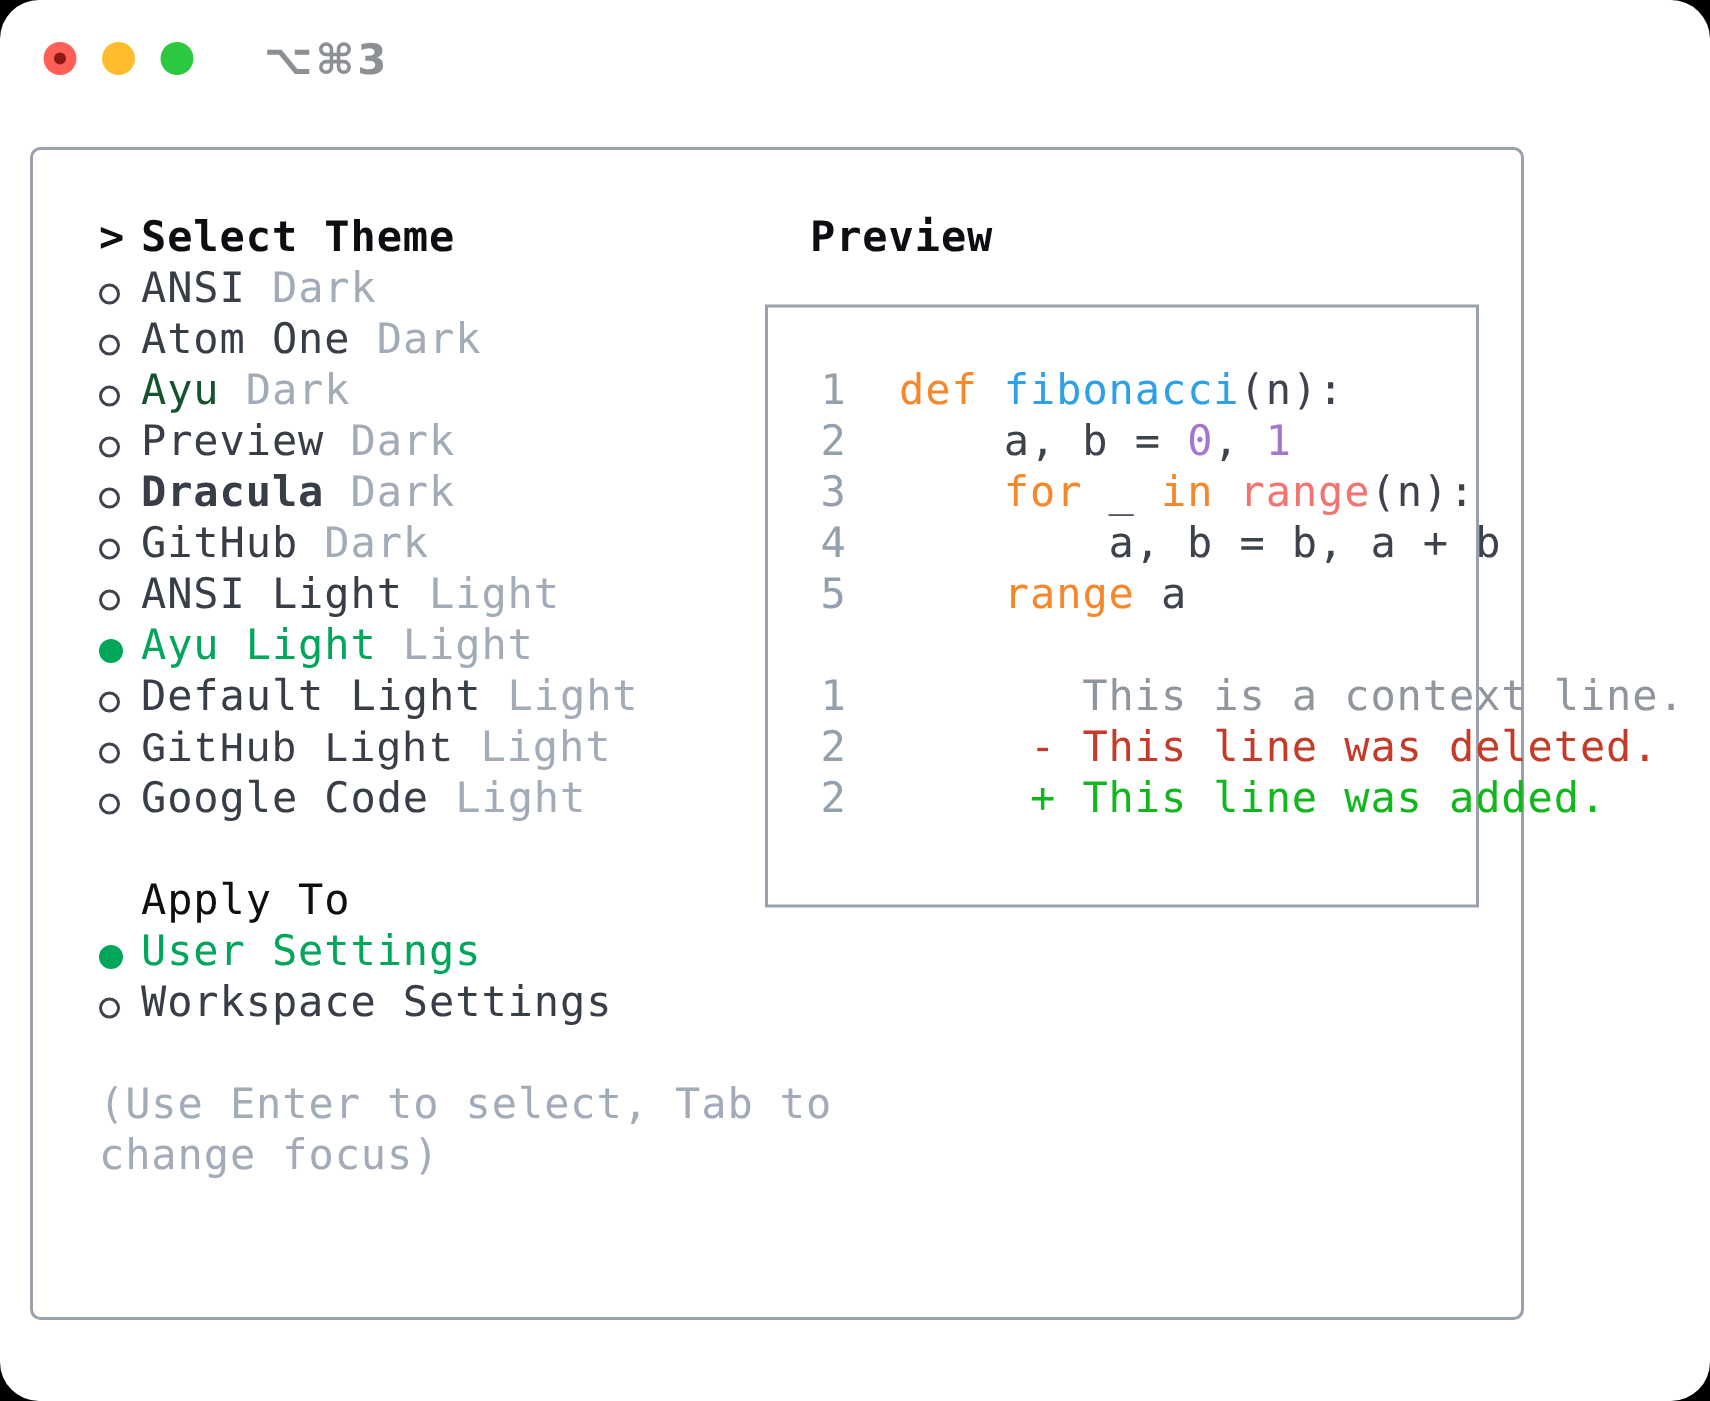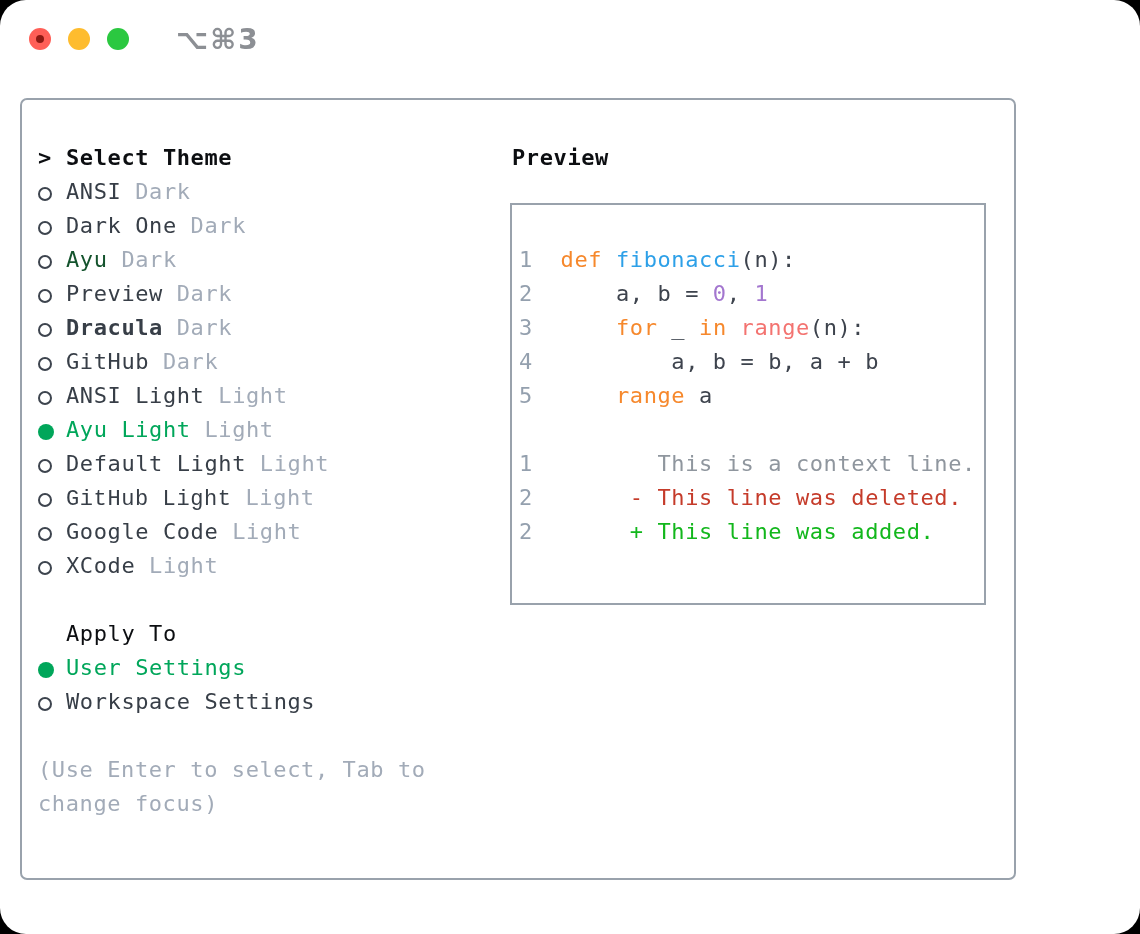"> Select Theme" .row { font-size: 22px -> 28px; margin-left: none -> 28px }
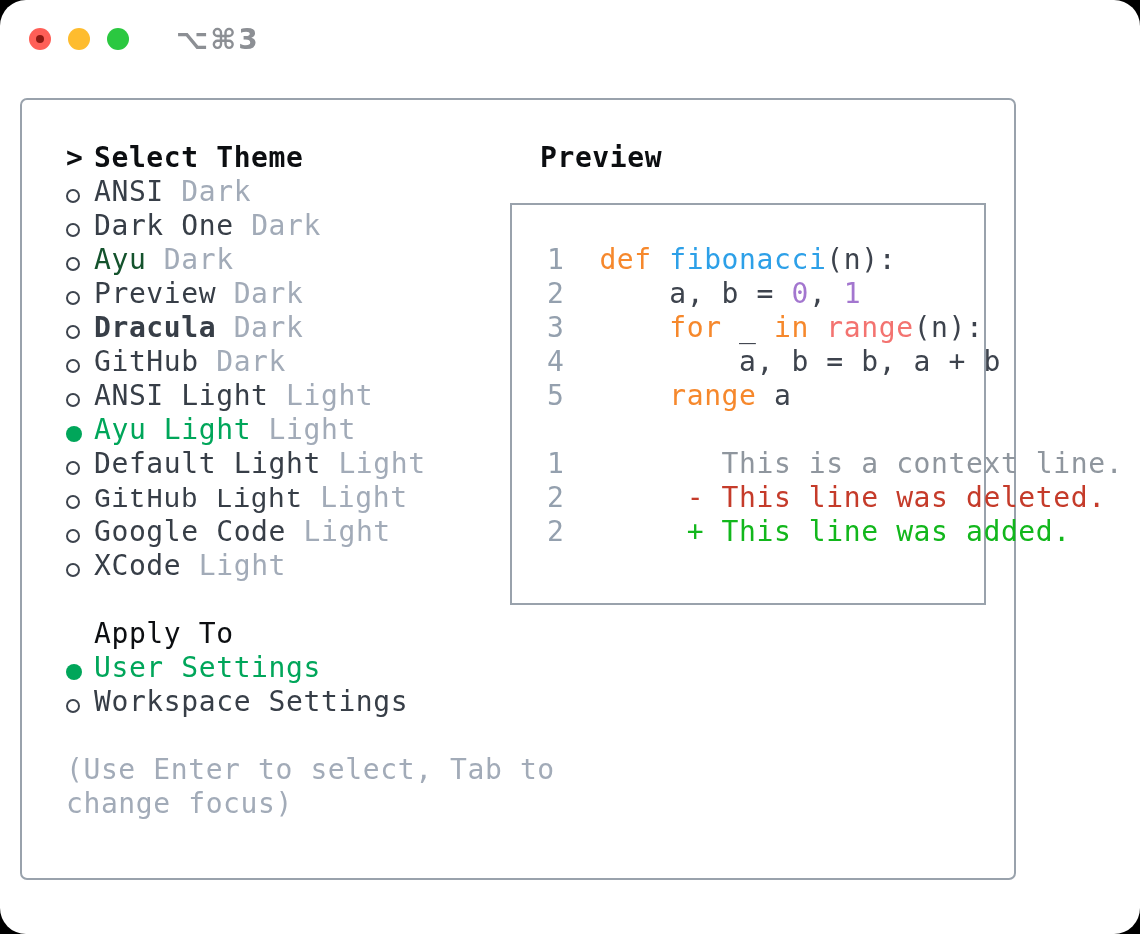"Dark One" span { text: Dark -> Atom }
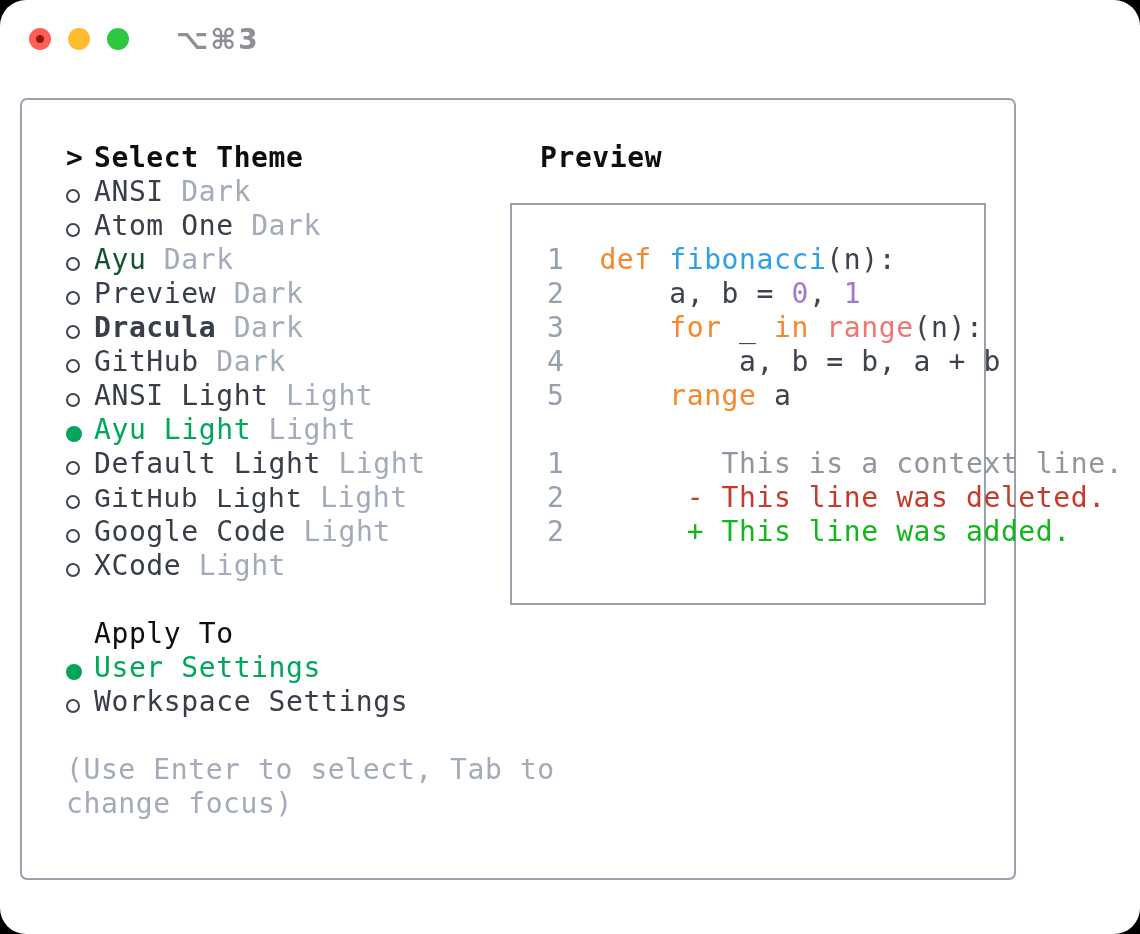"XCode Light" div.row { html: <div><span><span></span></span><span>XCode</span><span> Light</span></div> -> none }
